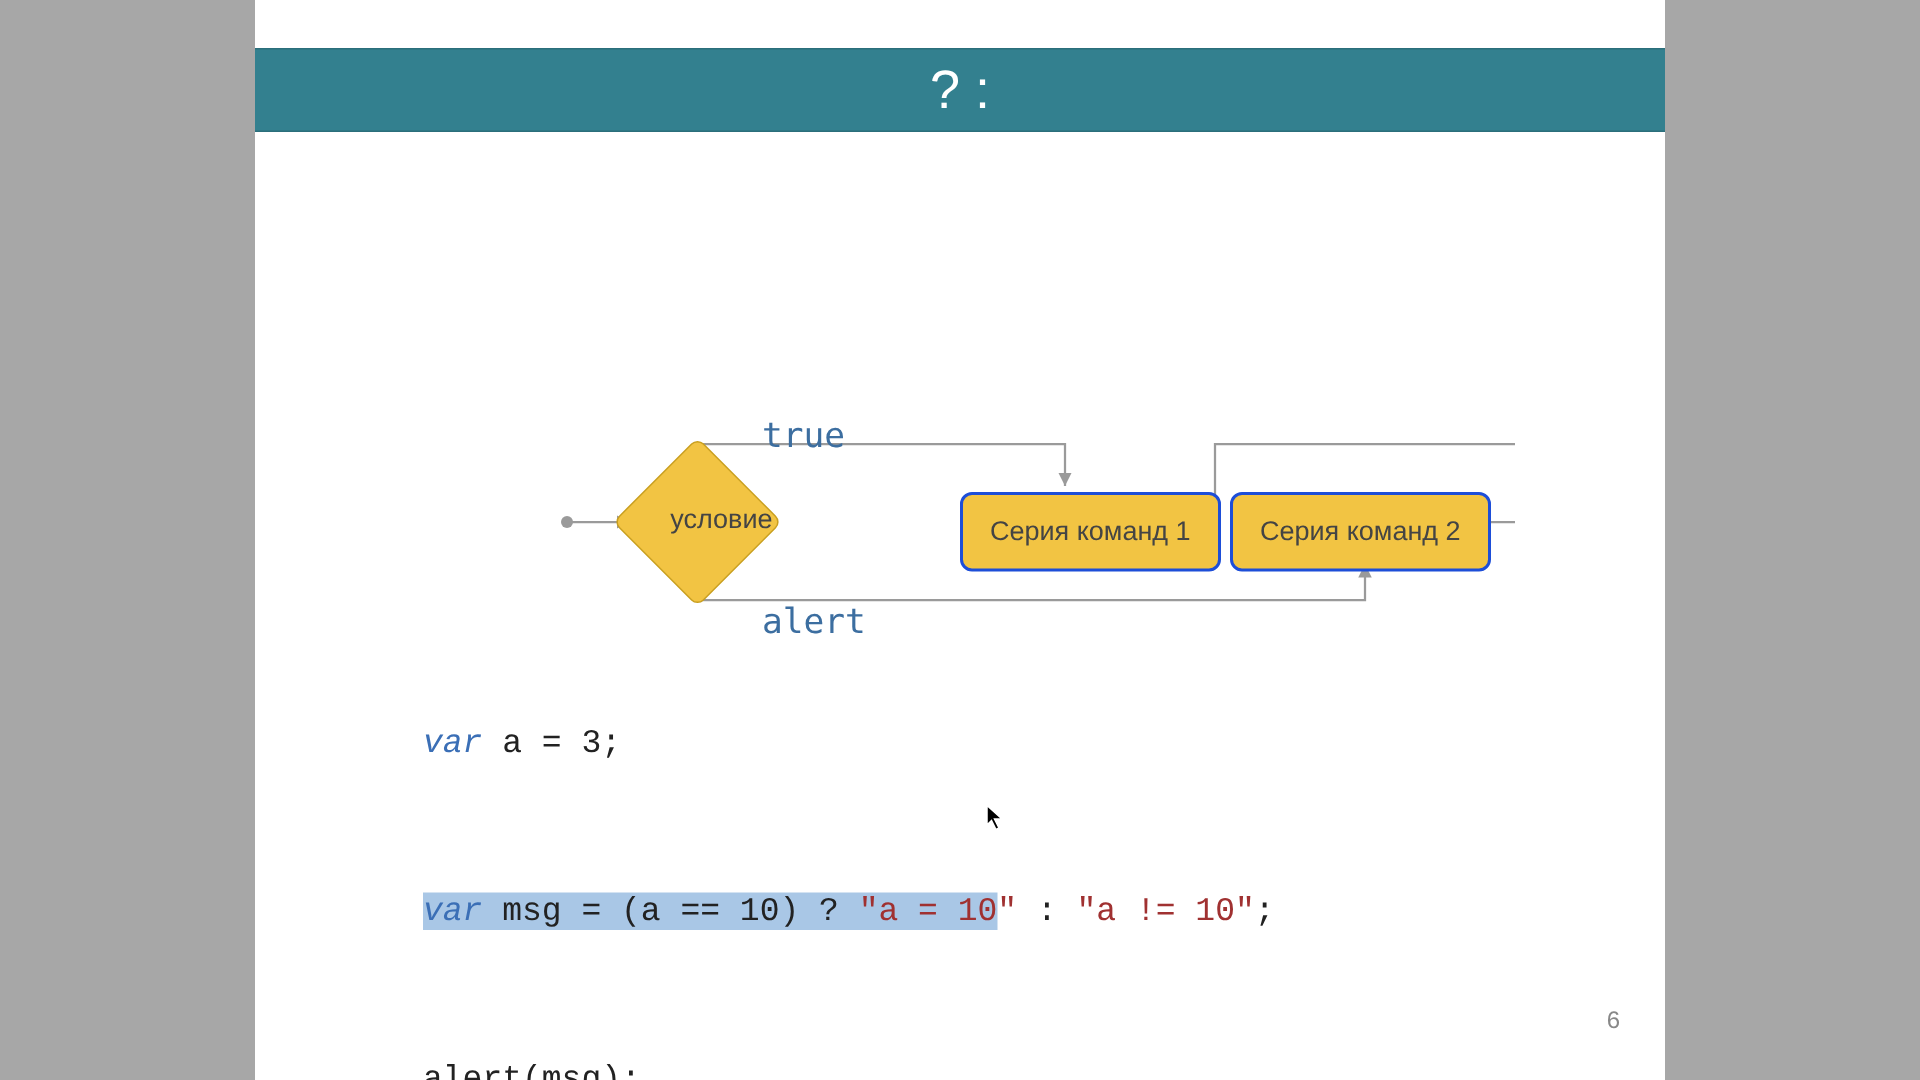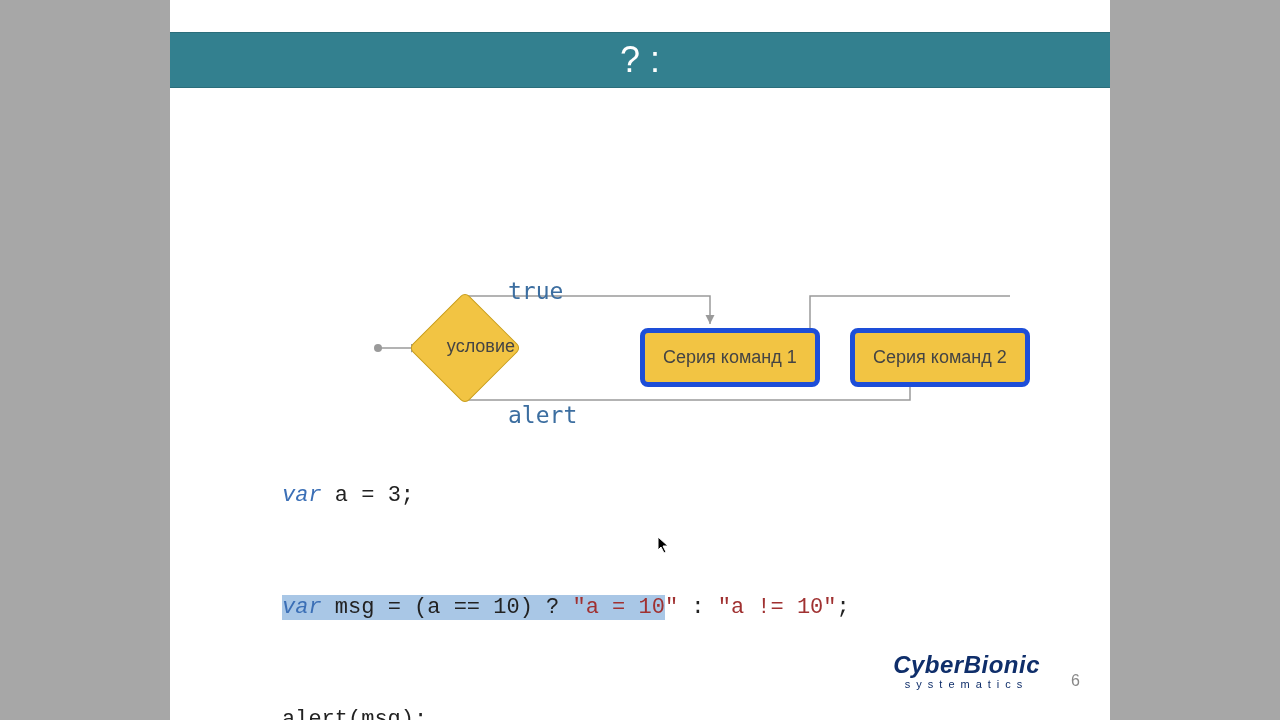"Серия команд 1" .cmd-box { border: 5px solid #1d4ed8 -> 2px solid #1d4ed8 }
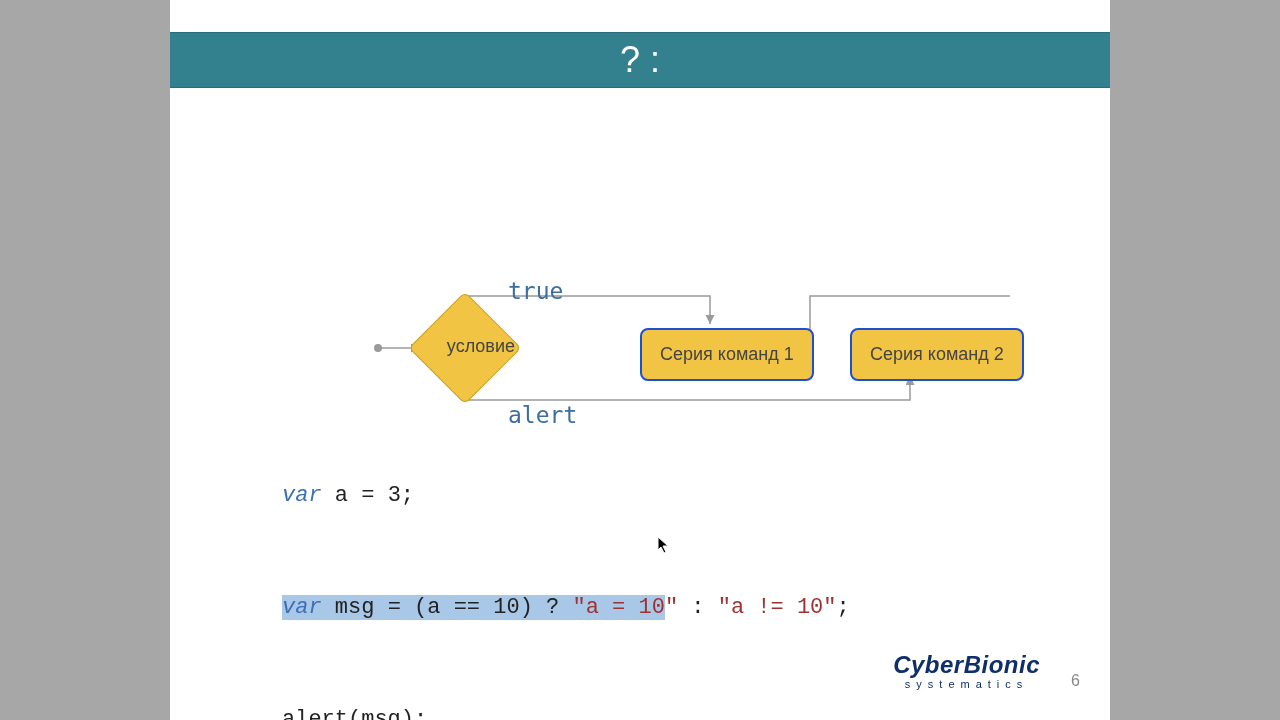"Серия команд 2" .cmd2 { left: 580px -> 550px }
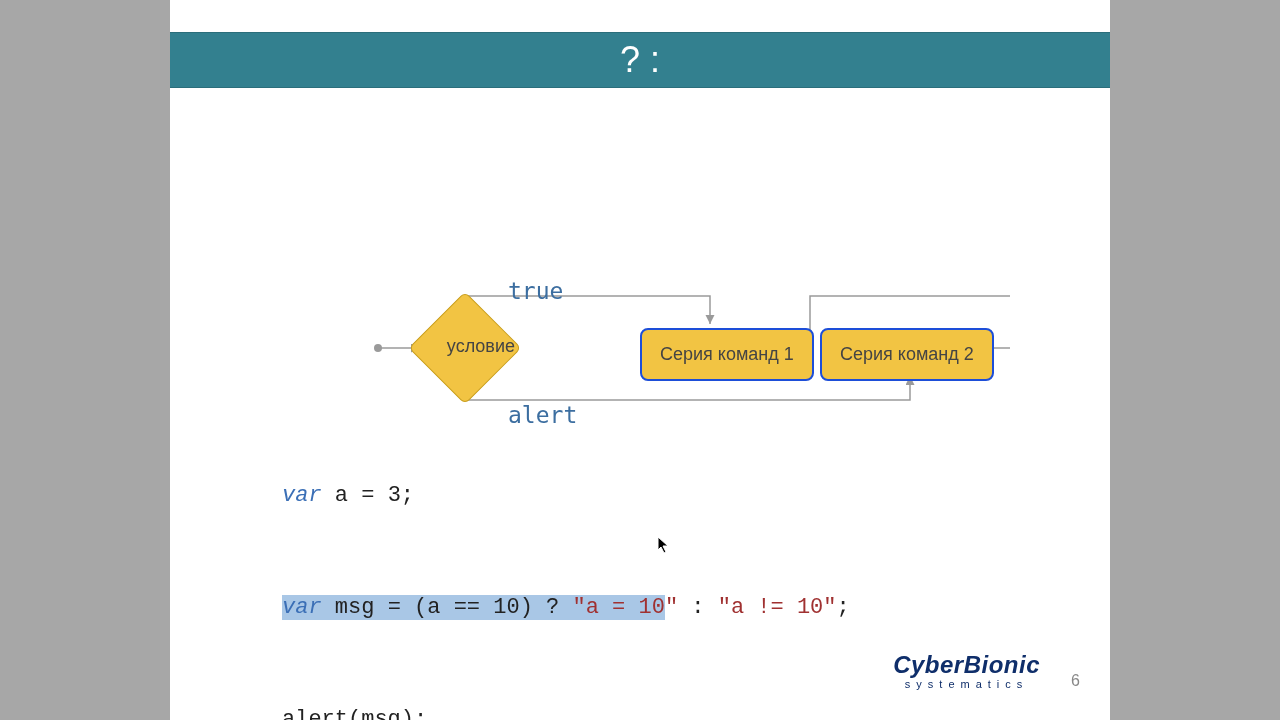"CyberBionic" div.footer-logo { html: <div> <div>CyberBionic</div> <div>systematics</div> </div> -> none }
